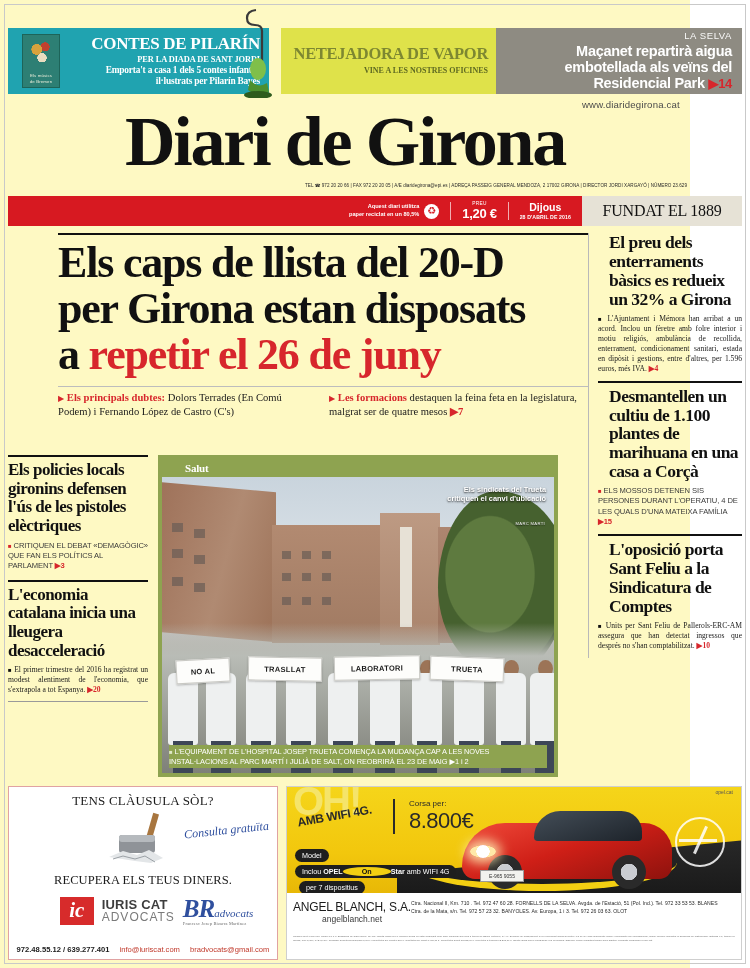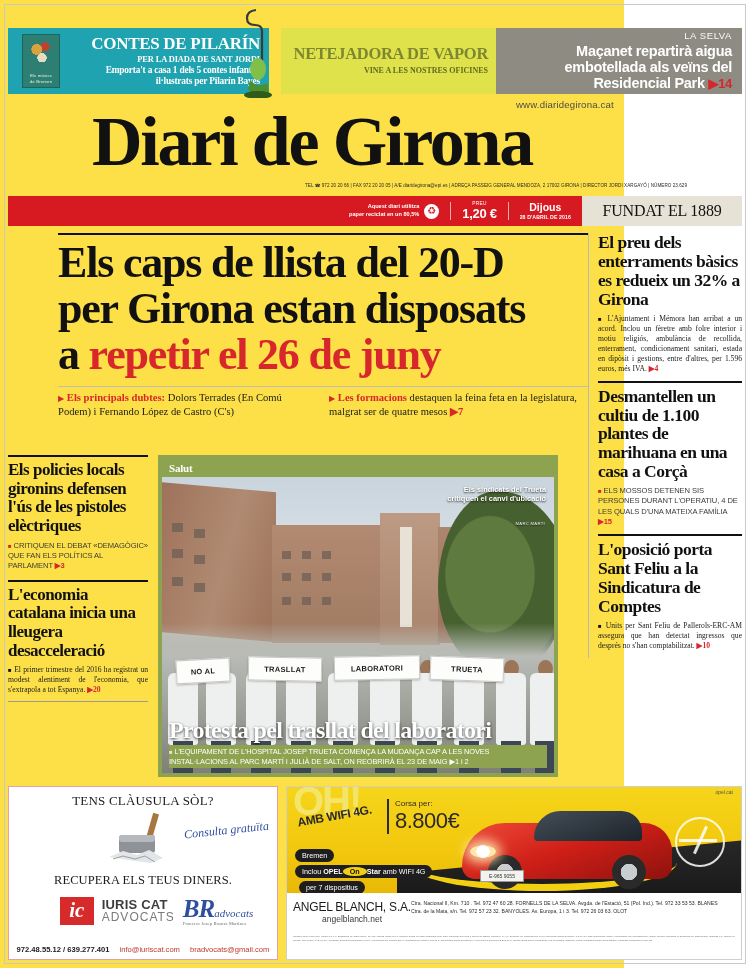"CONTES DE PILARÍN" .page { background: #fde047 -> #fef9c3; width: 624px -> 690px }
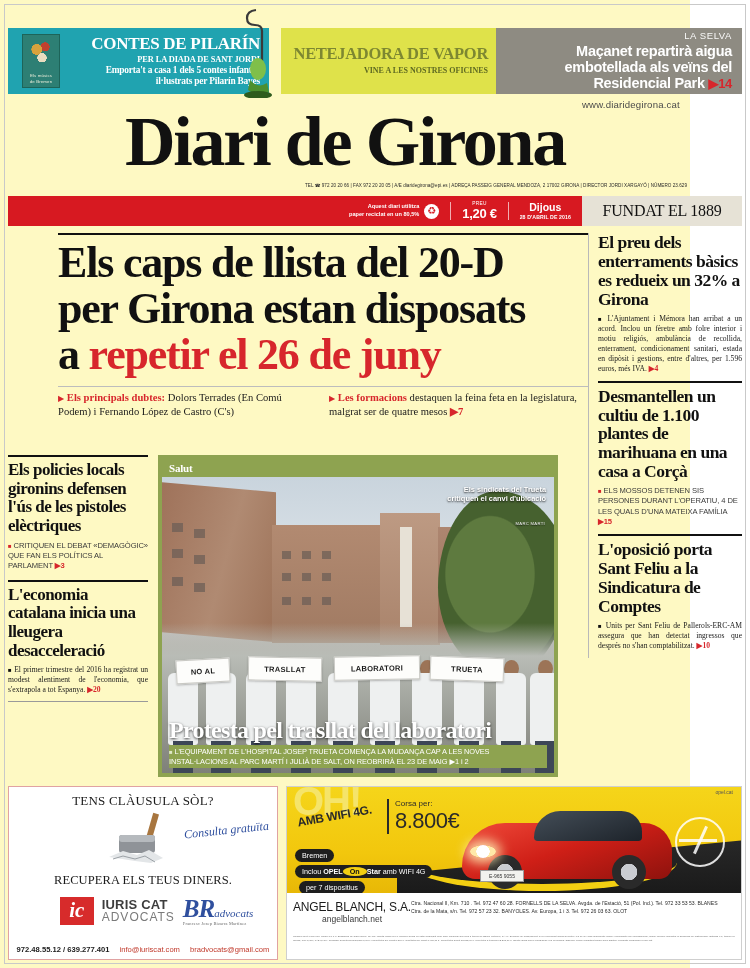"El preu dels enterraments bàsics" .rail-h { margin-left: none -> 11px }
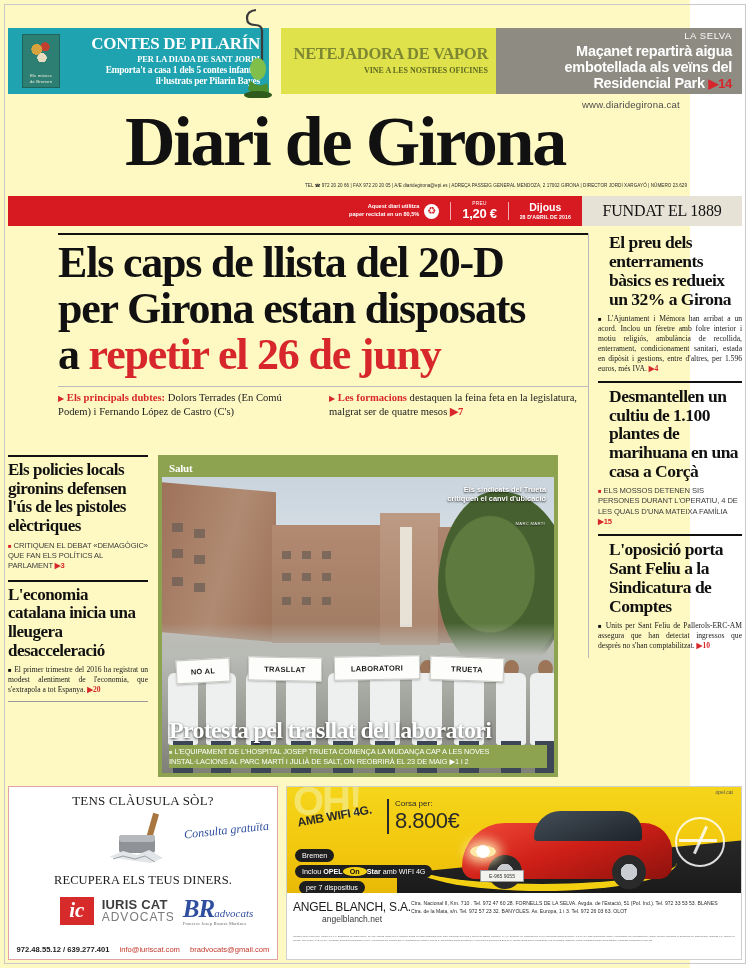"Salut" .photo-tag { margin-left: none -> 16px }
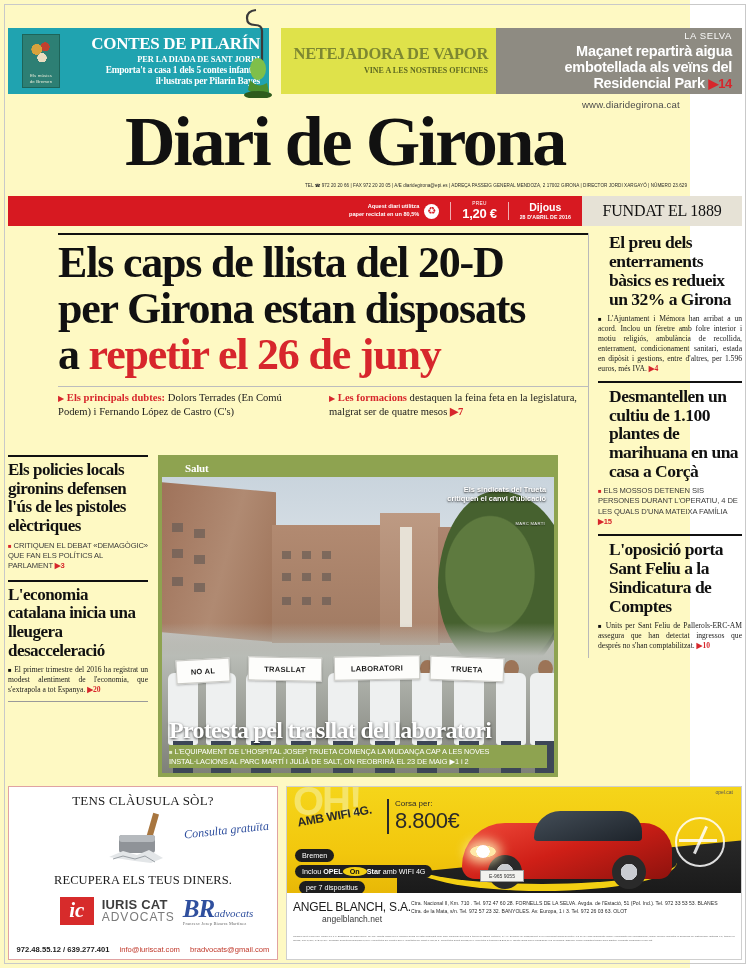"Protesta pel trasllat del laboratori" div.h { html: <div>Protesta pel trasllat del laboratori</div> -> none }
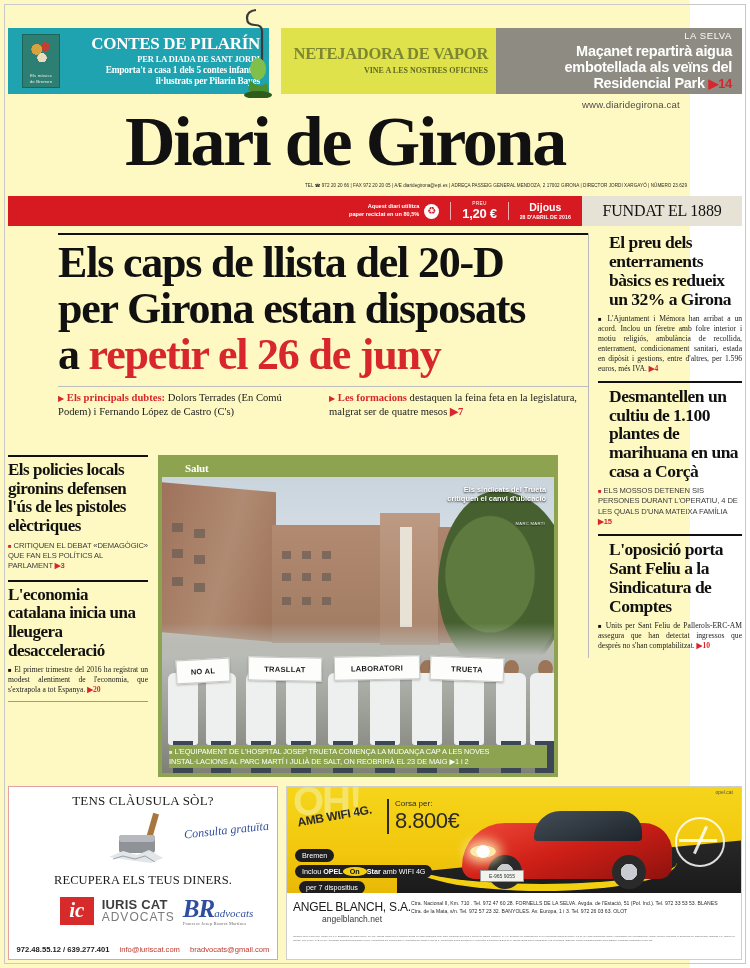"Corsa per:" .corsa-per { left: 100px -> 106px; padding-left: 6px -> 14px }
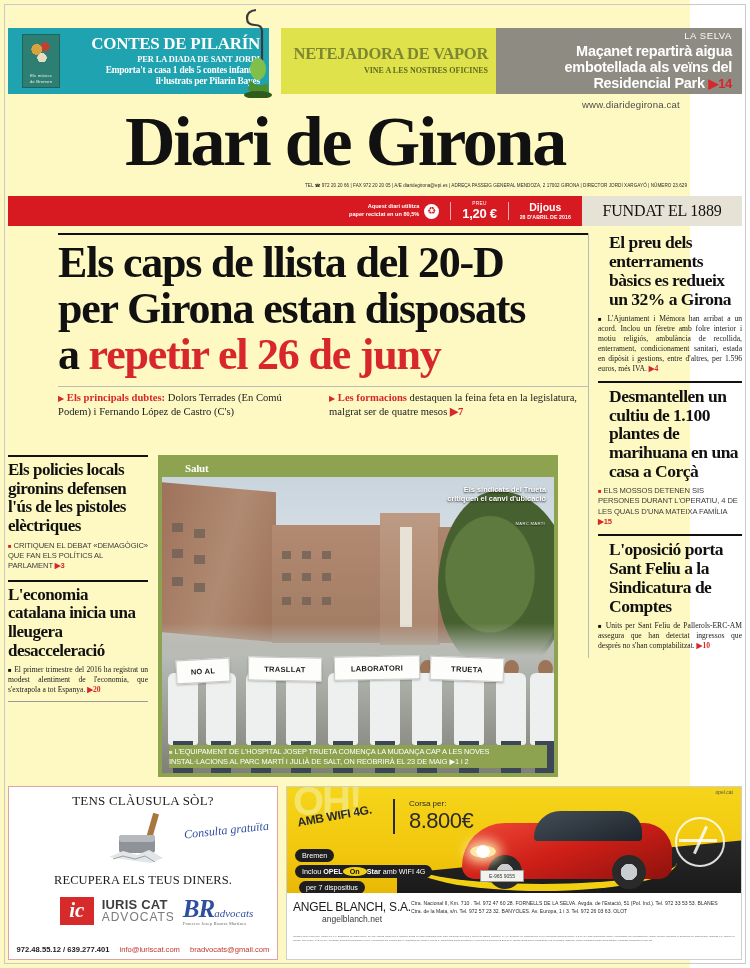"Bremen" div.chip { text: Bremen -> Model }
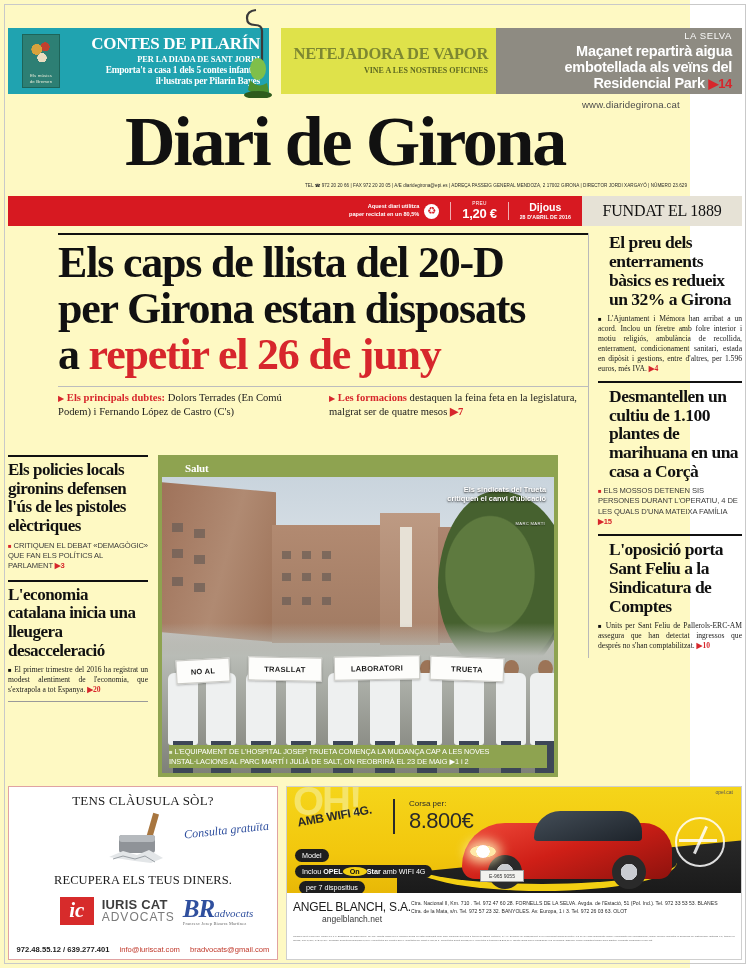"On" .onstar-o { padding: 0 7px -> 0 19px }
